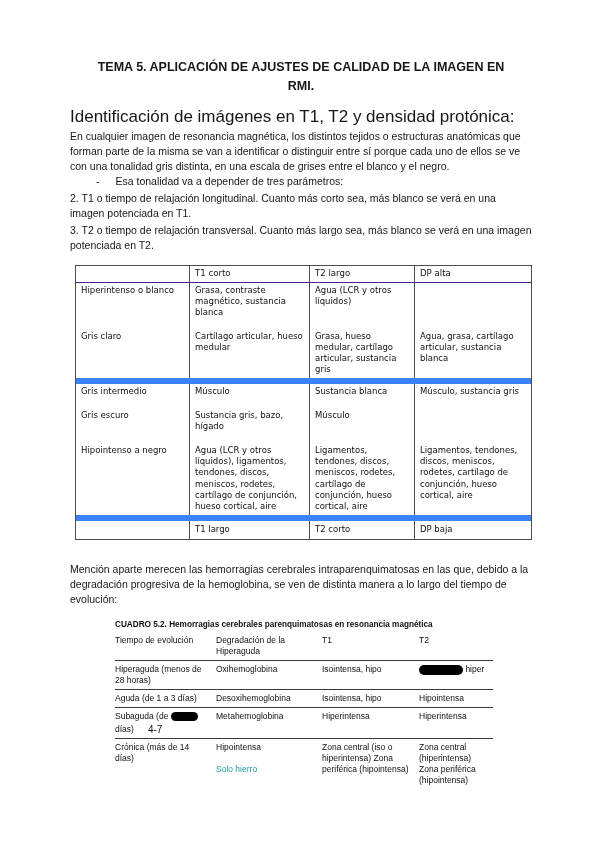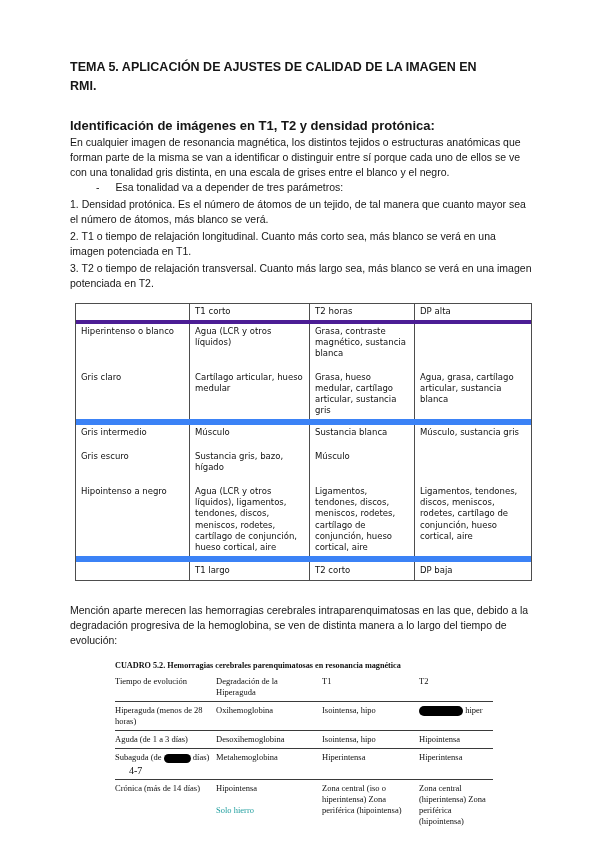"TEMA 5. APLICACIÓN DE AJUSTES" .title { text-align: left -> center }
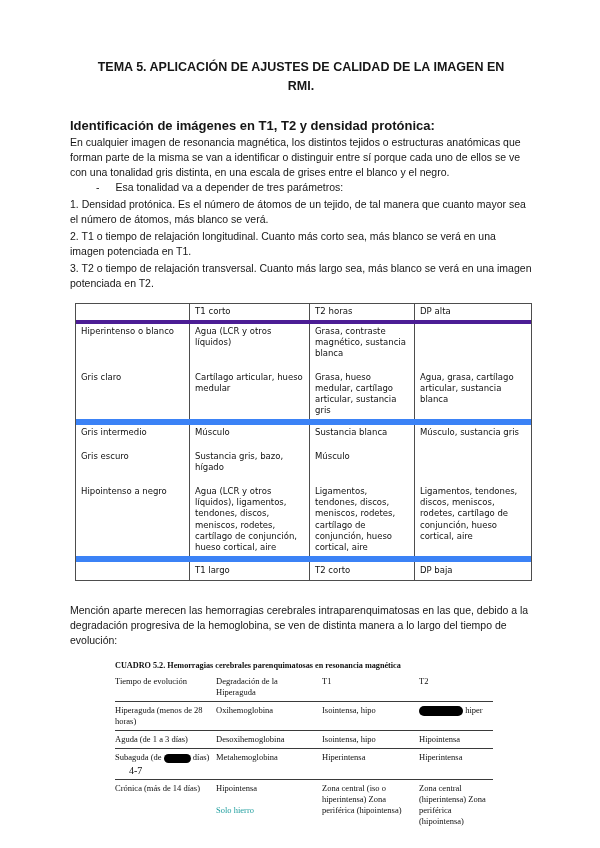"Identificación de imágenes en T1," .heading { font-size: 13px -> 17px; font-weight: bold -> normal; margin-top: 21px -> 10px }
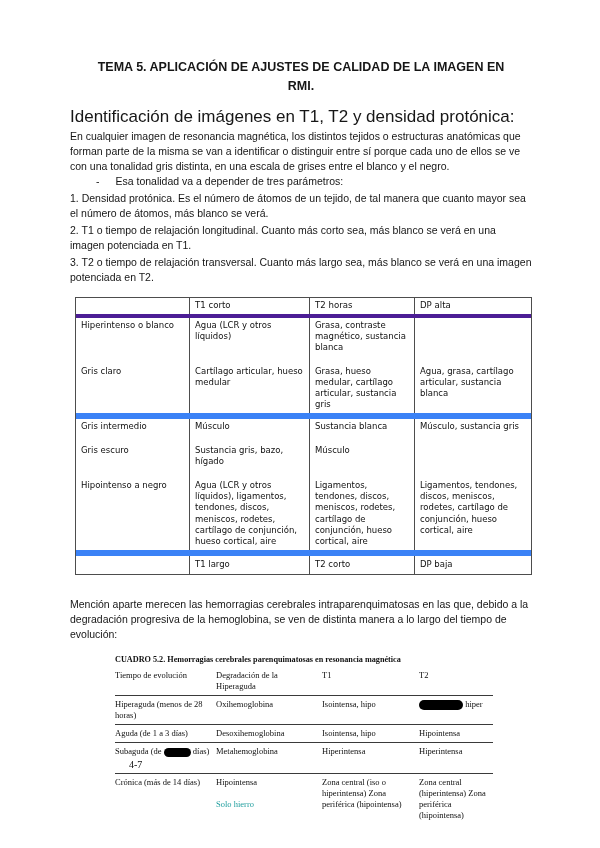"1. Densidad protónica. Es el" p.para { html: <p>1. Densidad protónica. Es el número de átomos de un tejido, de tal manera que cuanto mayor sea el número de átomos, más blanco se verá.</p> -> none }
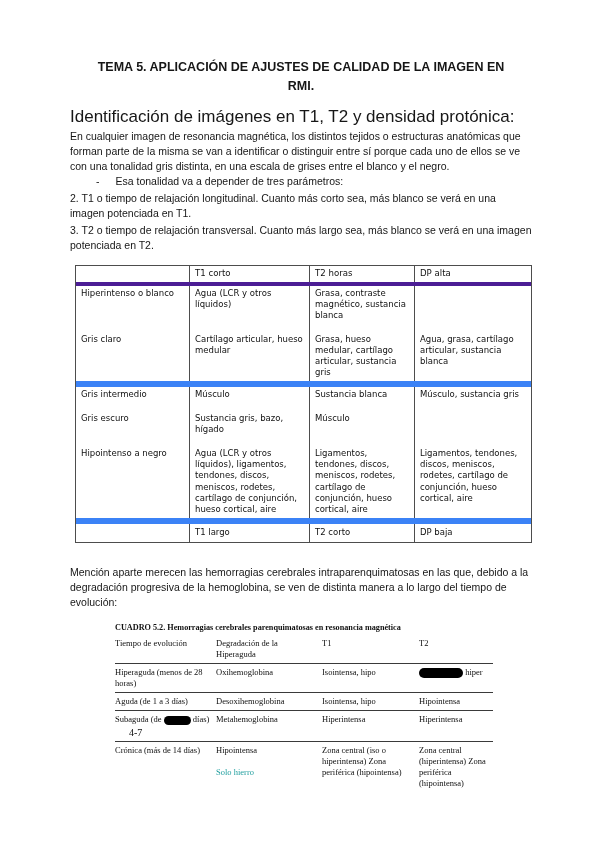"T1 corto" .t1head { border-bottom: 4px solid #4c1d95 -> 1px solid #4c1d95 }
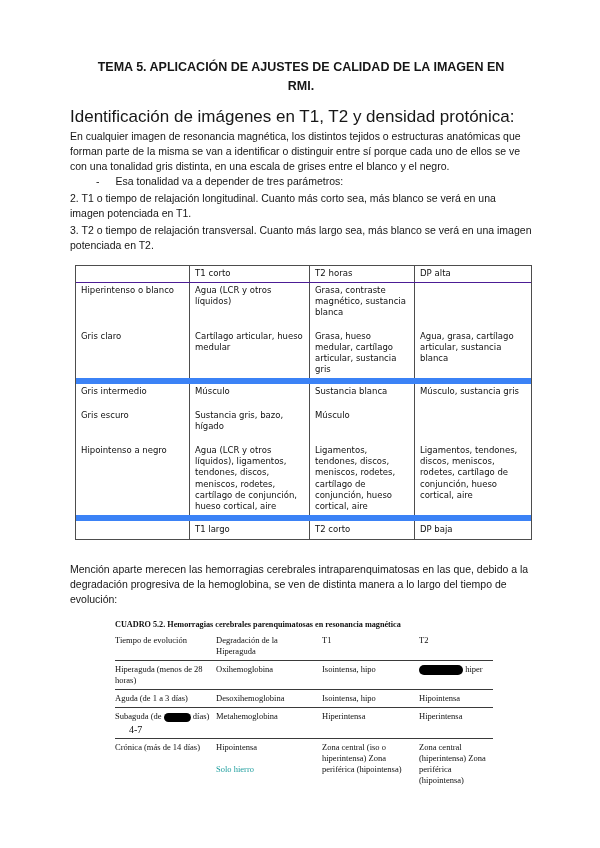"T2 horas" div.c { text: horas -> largo }
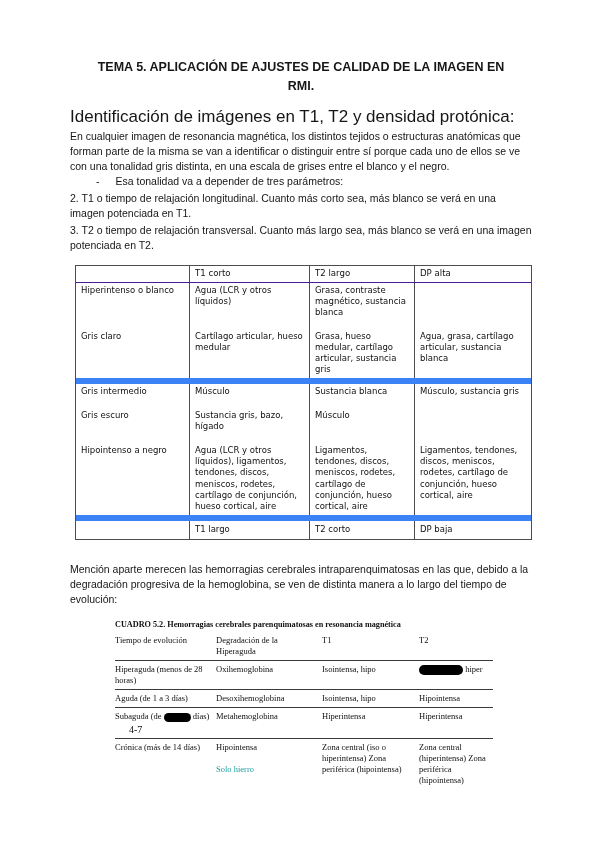"Agua (LCR y otros líquidos)" div.c { order: before "Grasa, contraste magnético, sustancia" -> after "Grasa, contraste magnético, sustancia" }
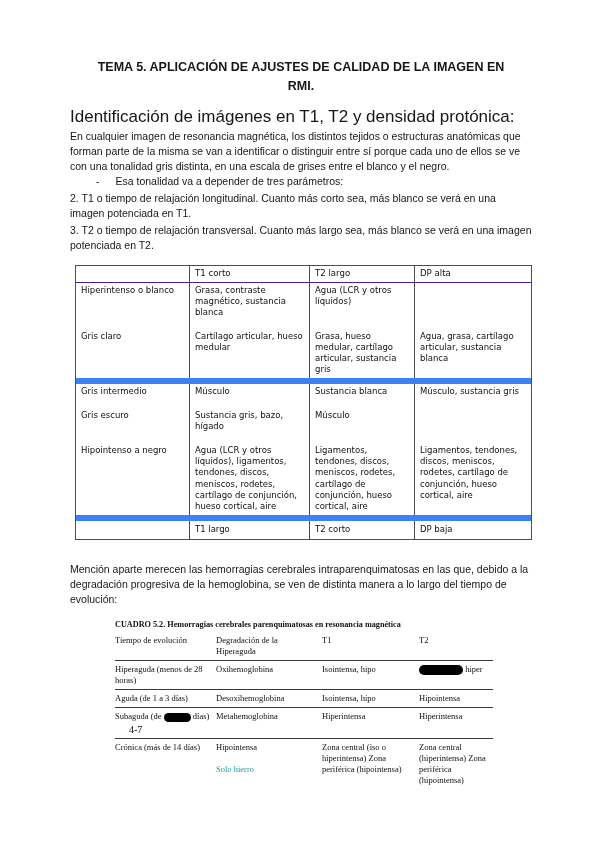"CUADRO 5.2. Hemorragias cerebrales" .t2wrap { font-family: Liberation Serif, serif -> Liberation Sans, sans-serif }
